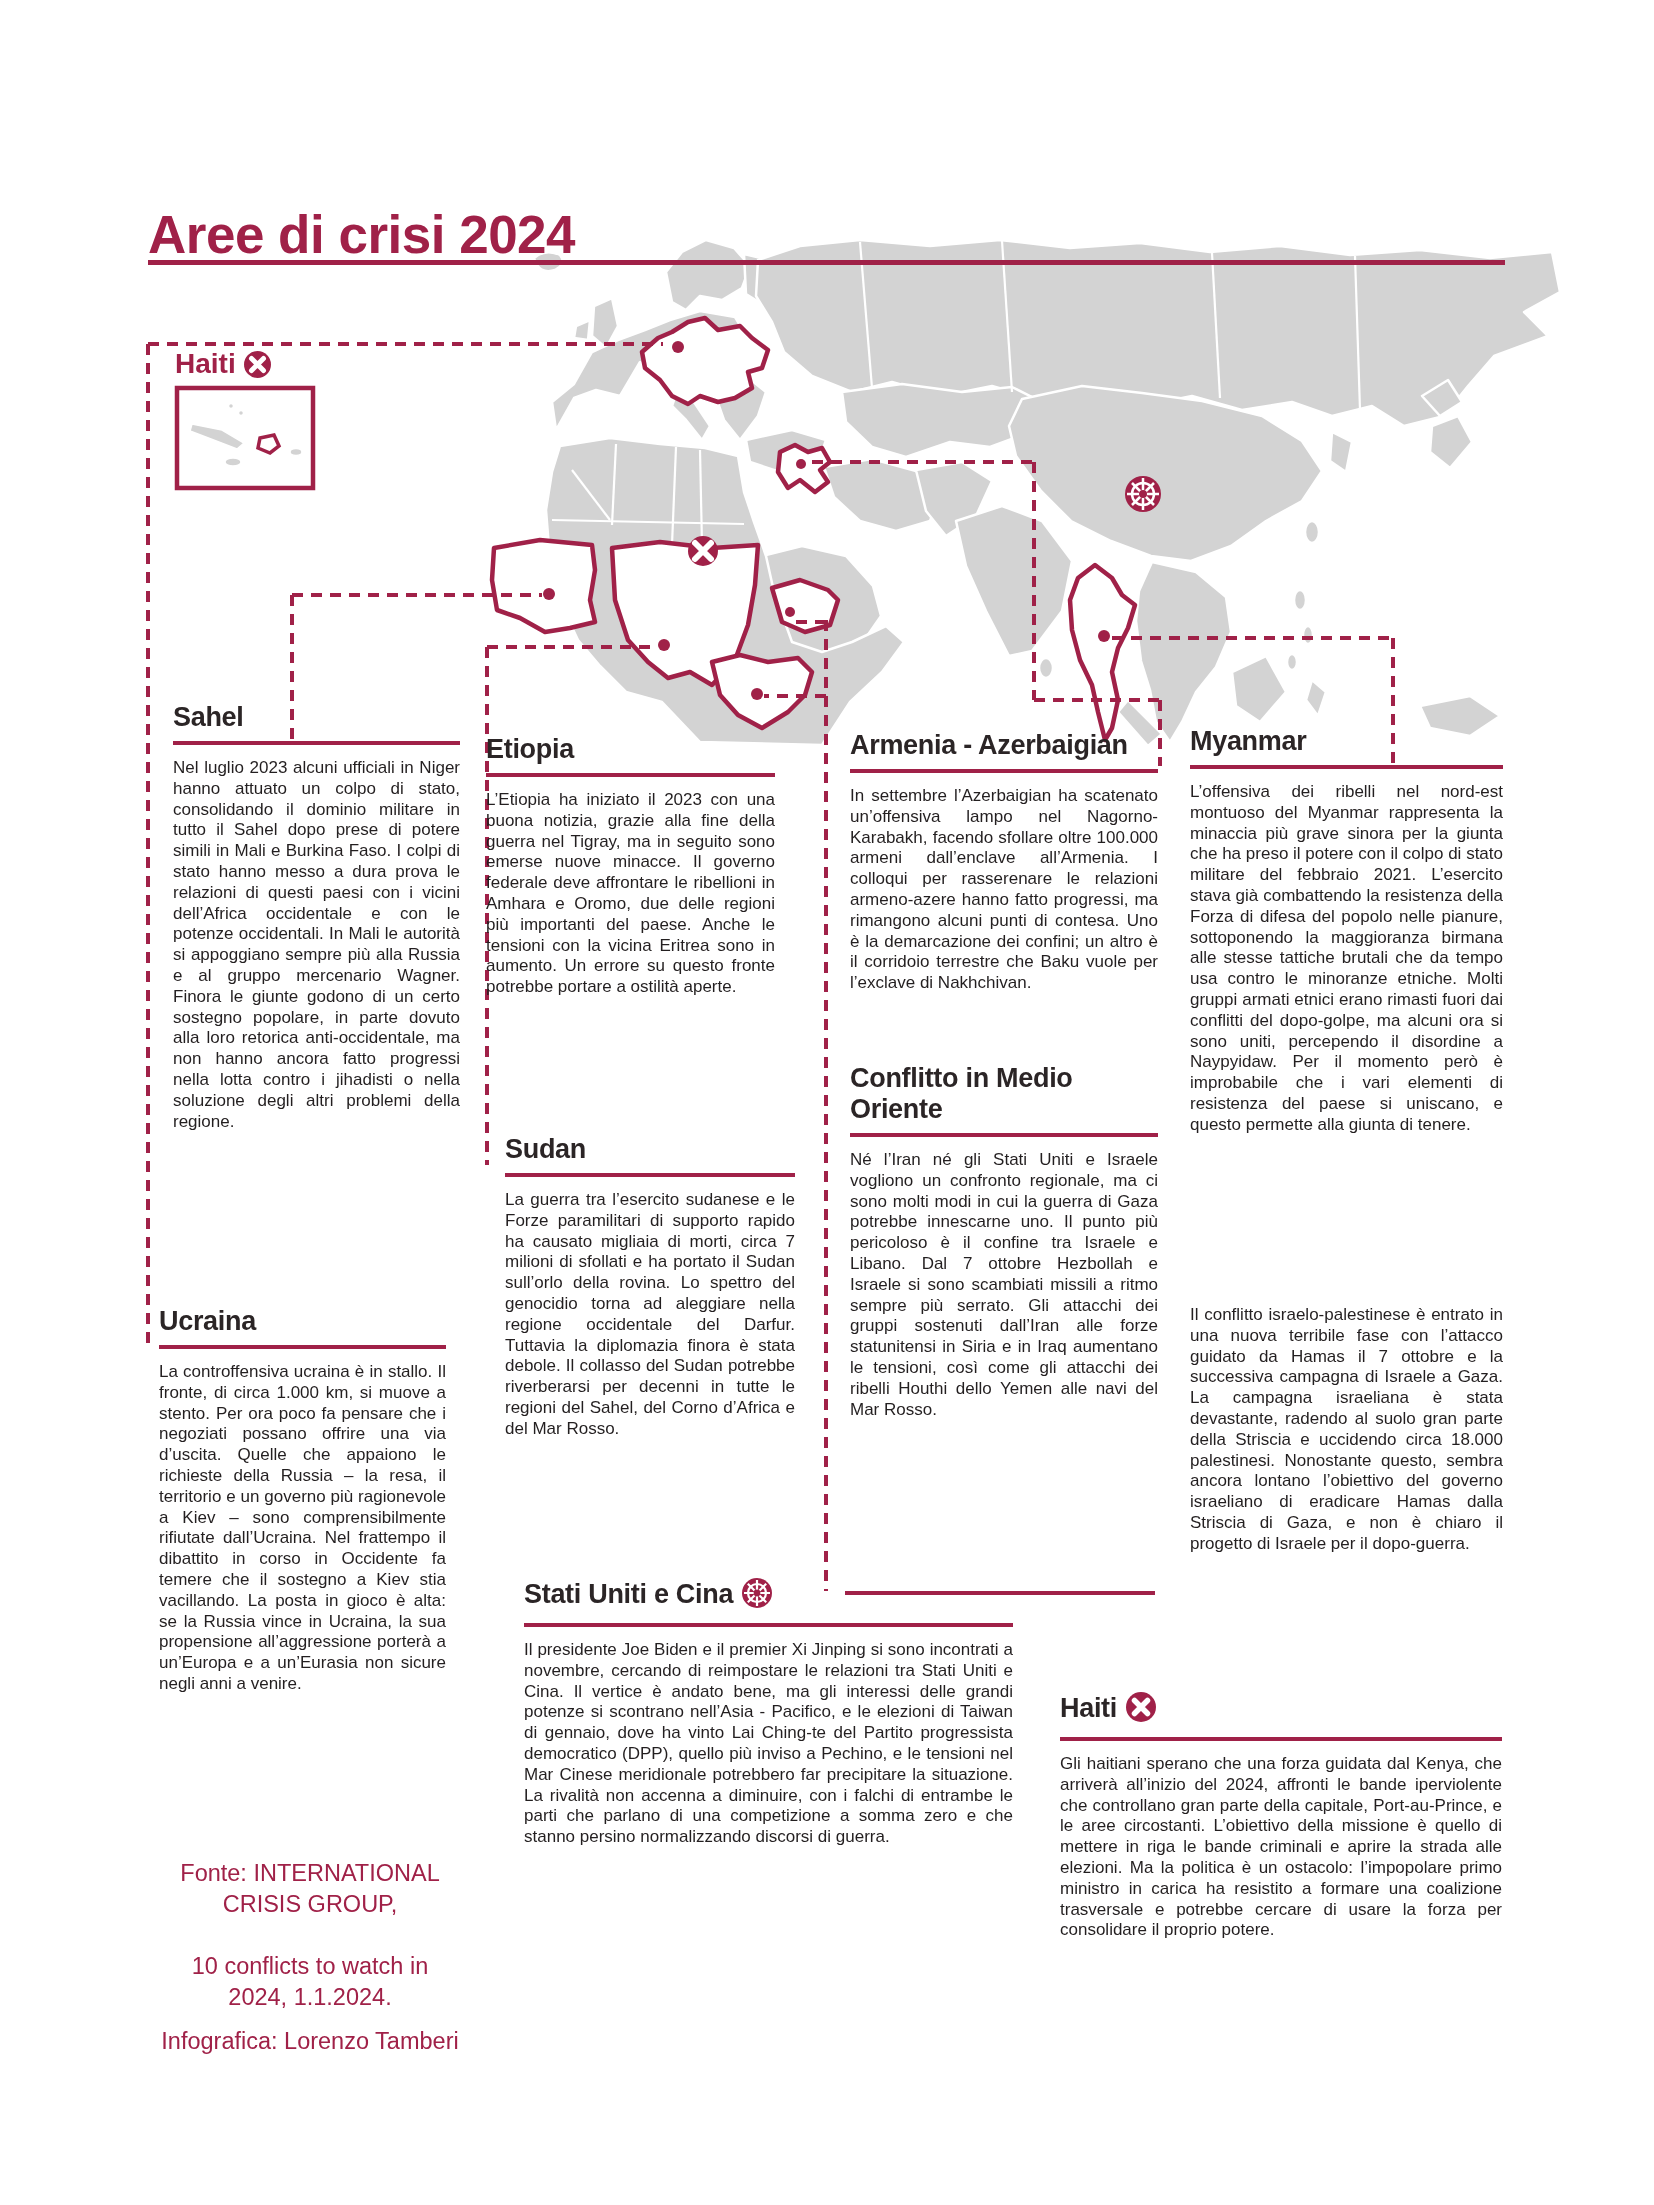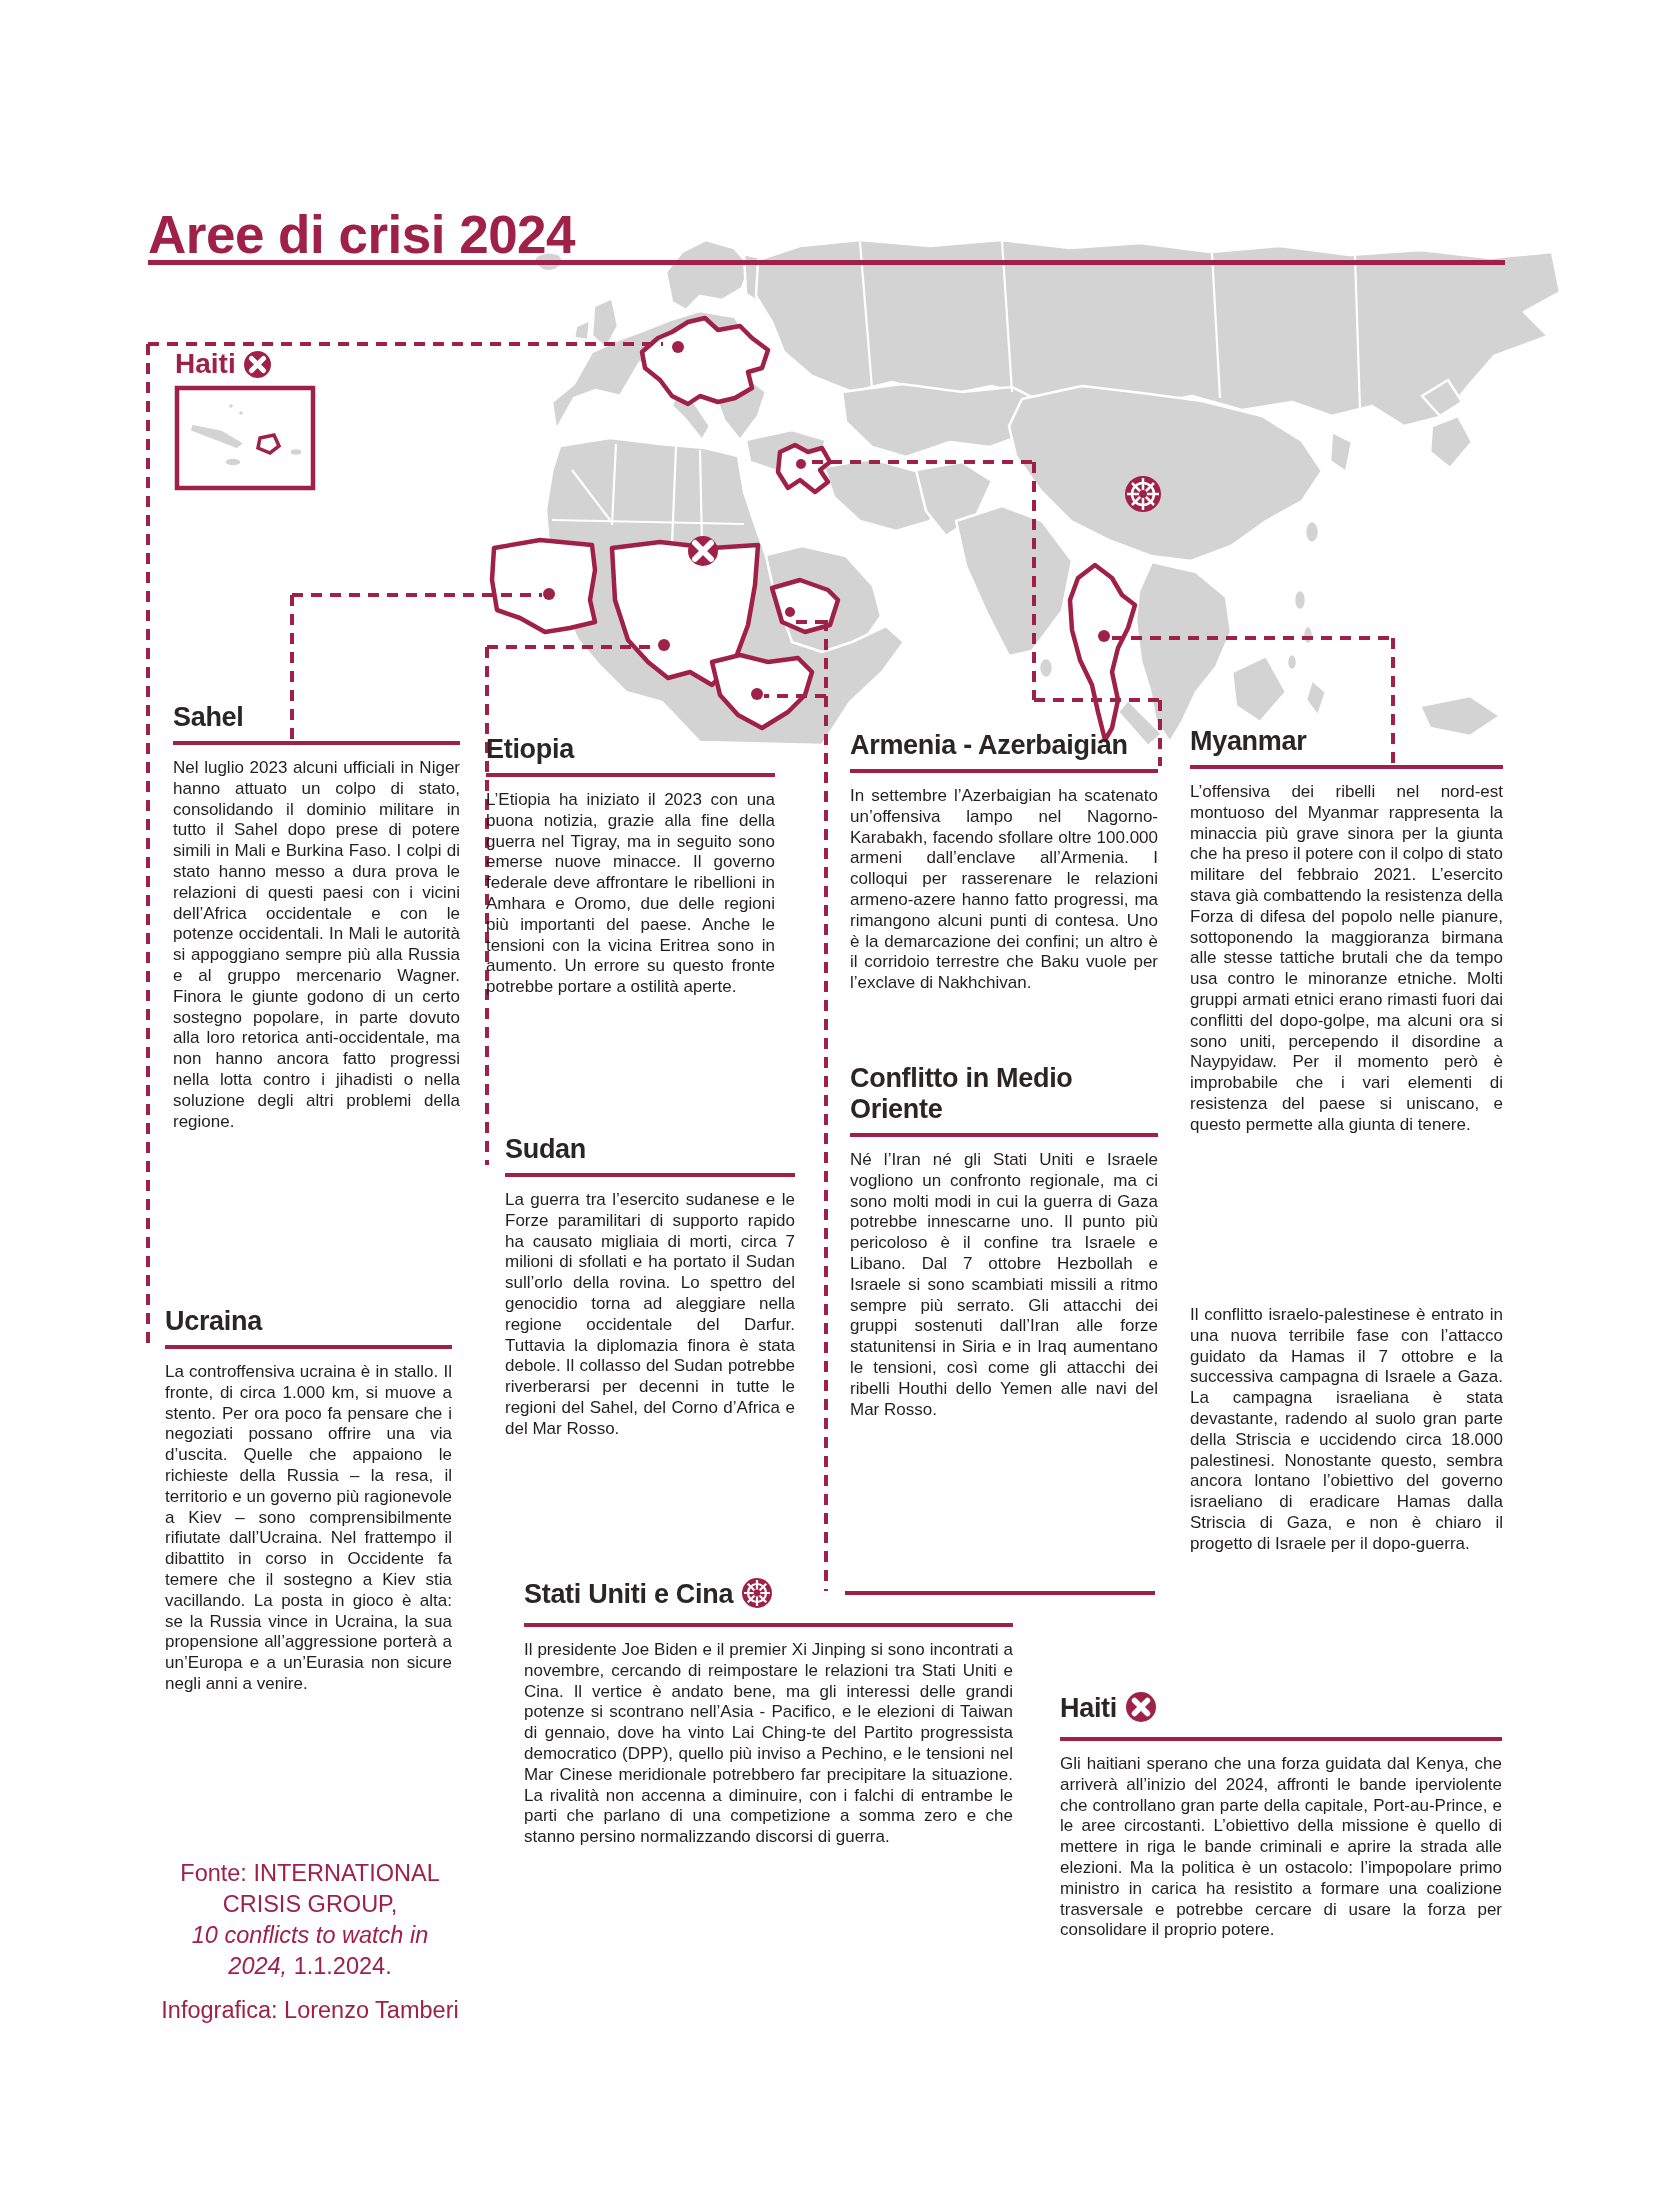"Ucraina" div.sec { left: 165px -> 159px }
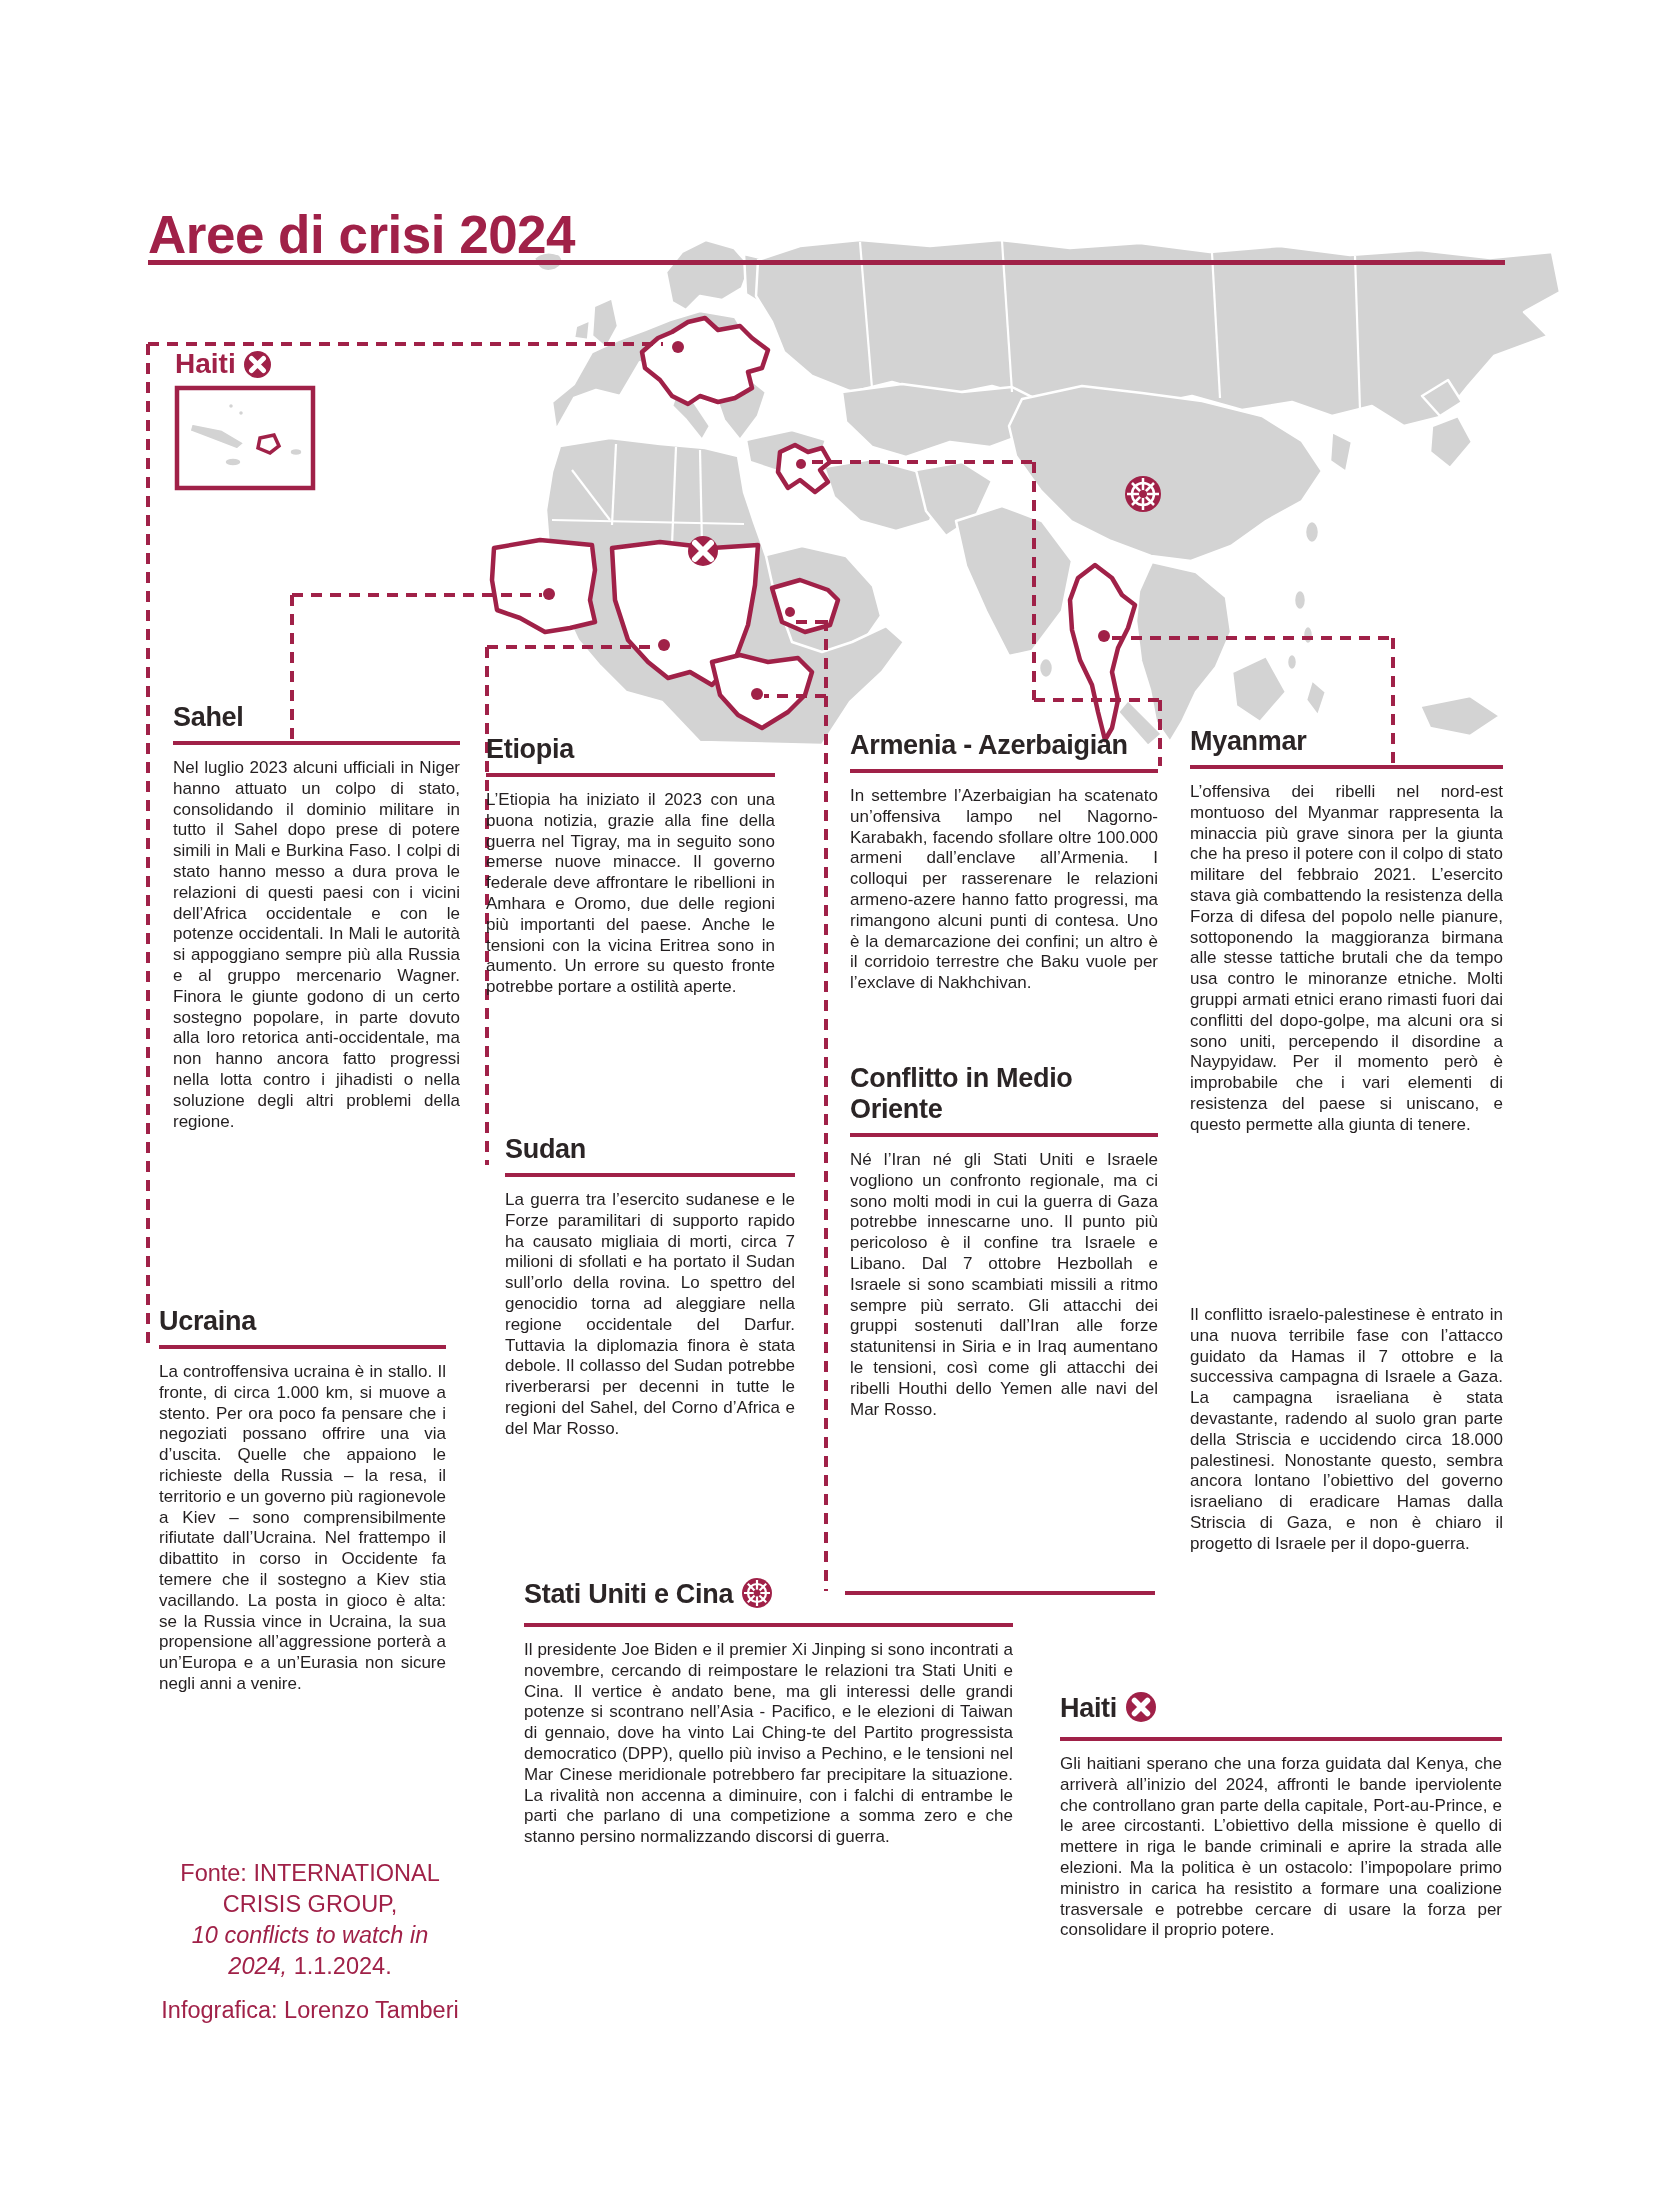"10 conflicts to watch in" .credits .it { font-style: italic -> none; margin-top: none -> 31px }
